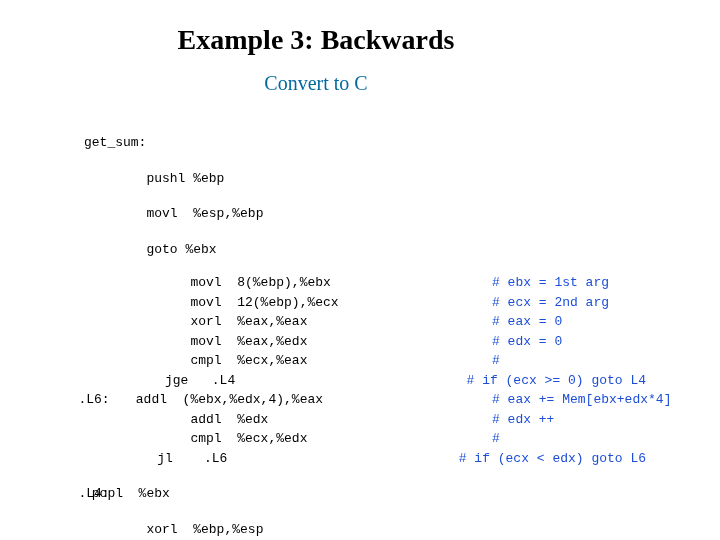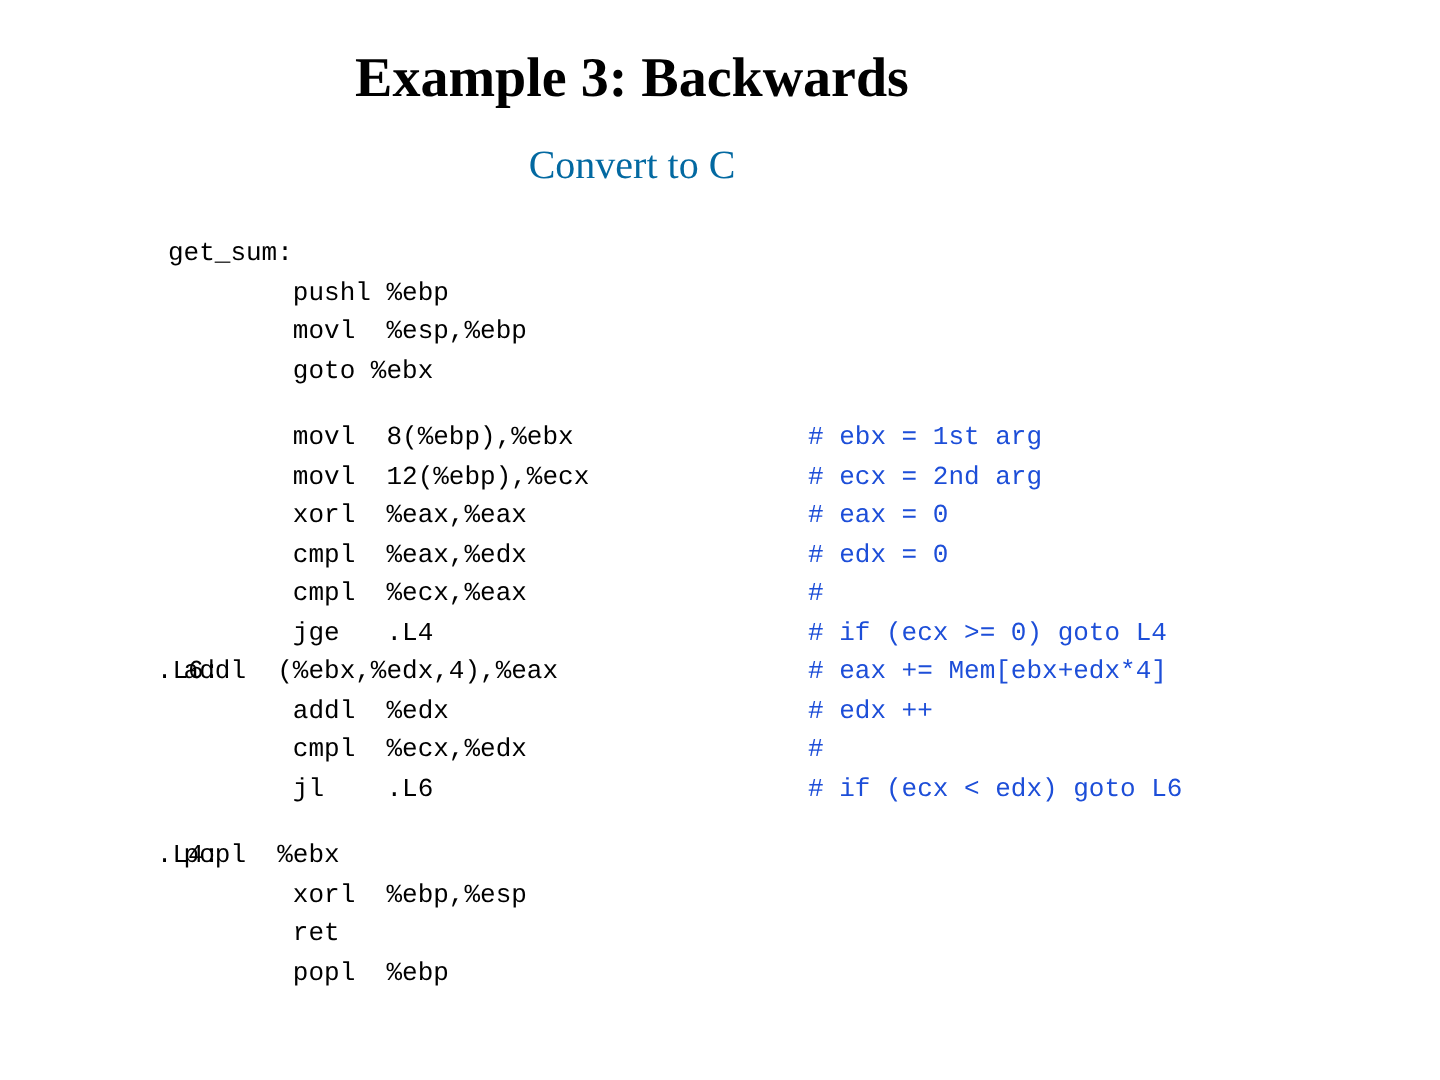"get_sum:" .code-line { margin-top: none -> 16px }
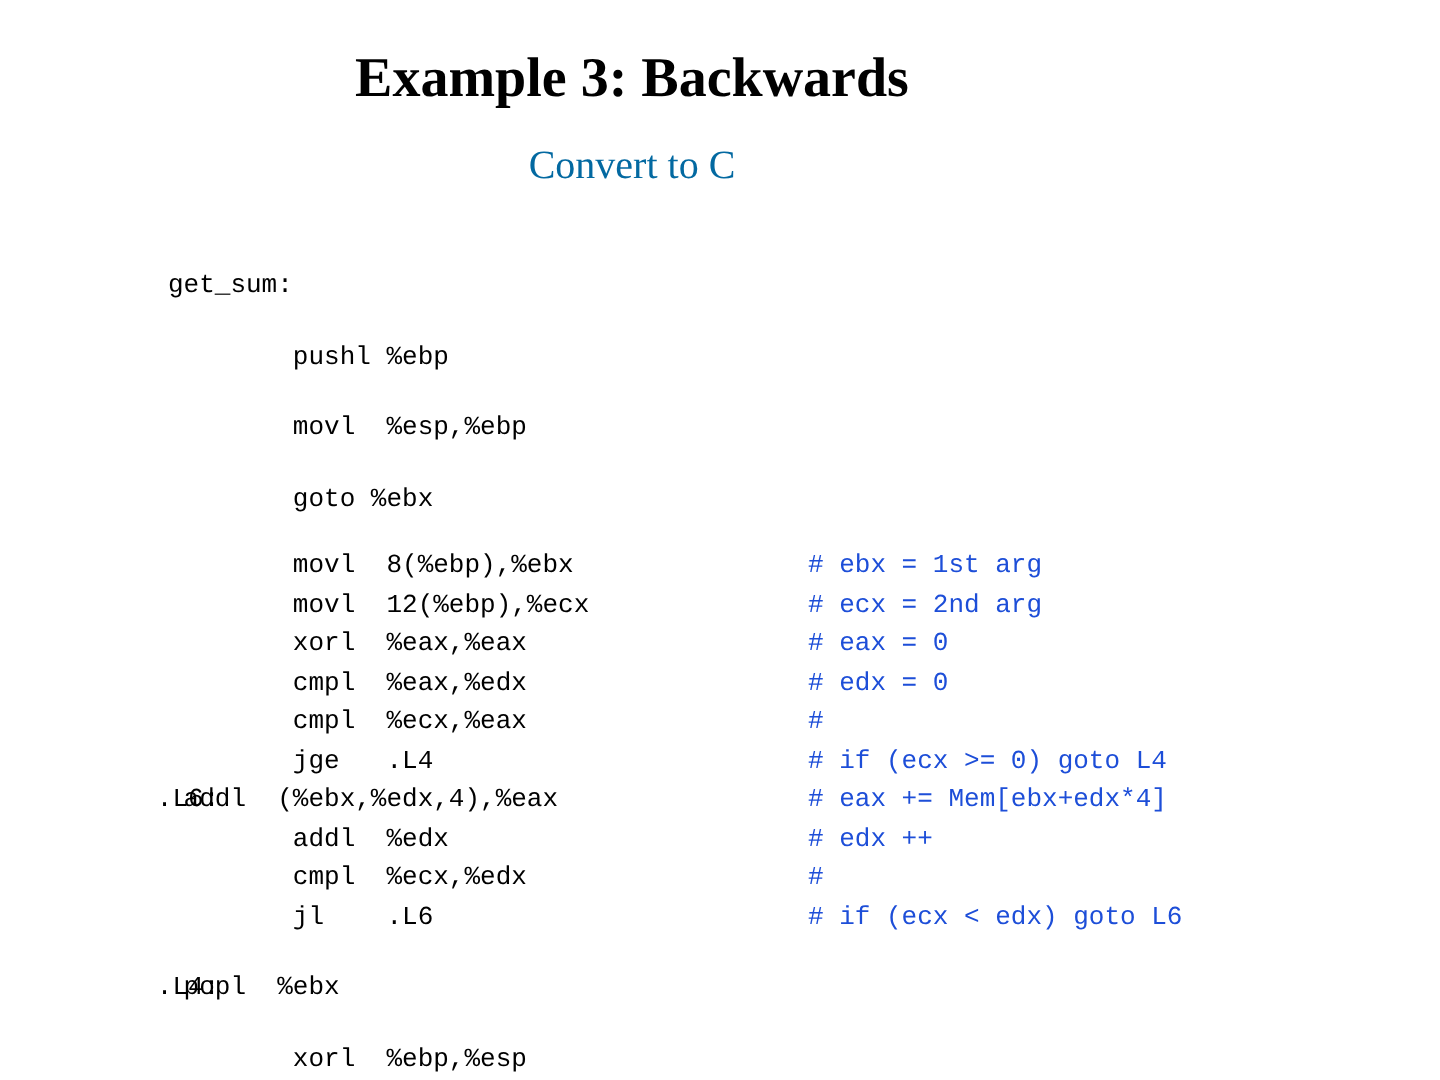"movl 8(%ebp),%ebx" .code-with-comment { gap: none -> 44px }
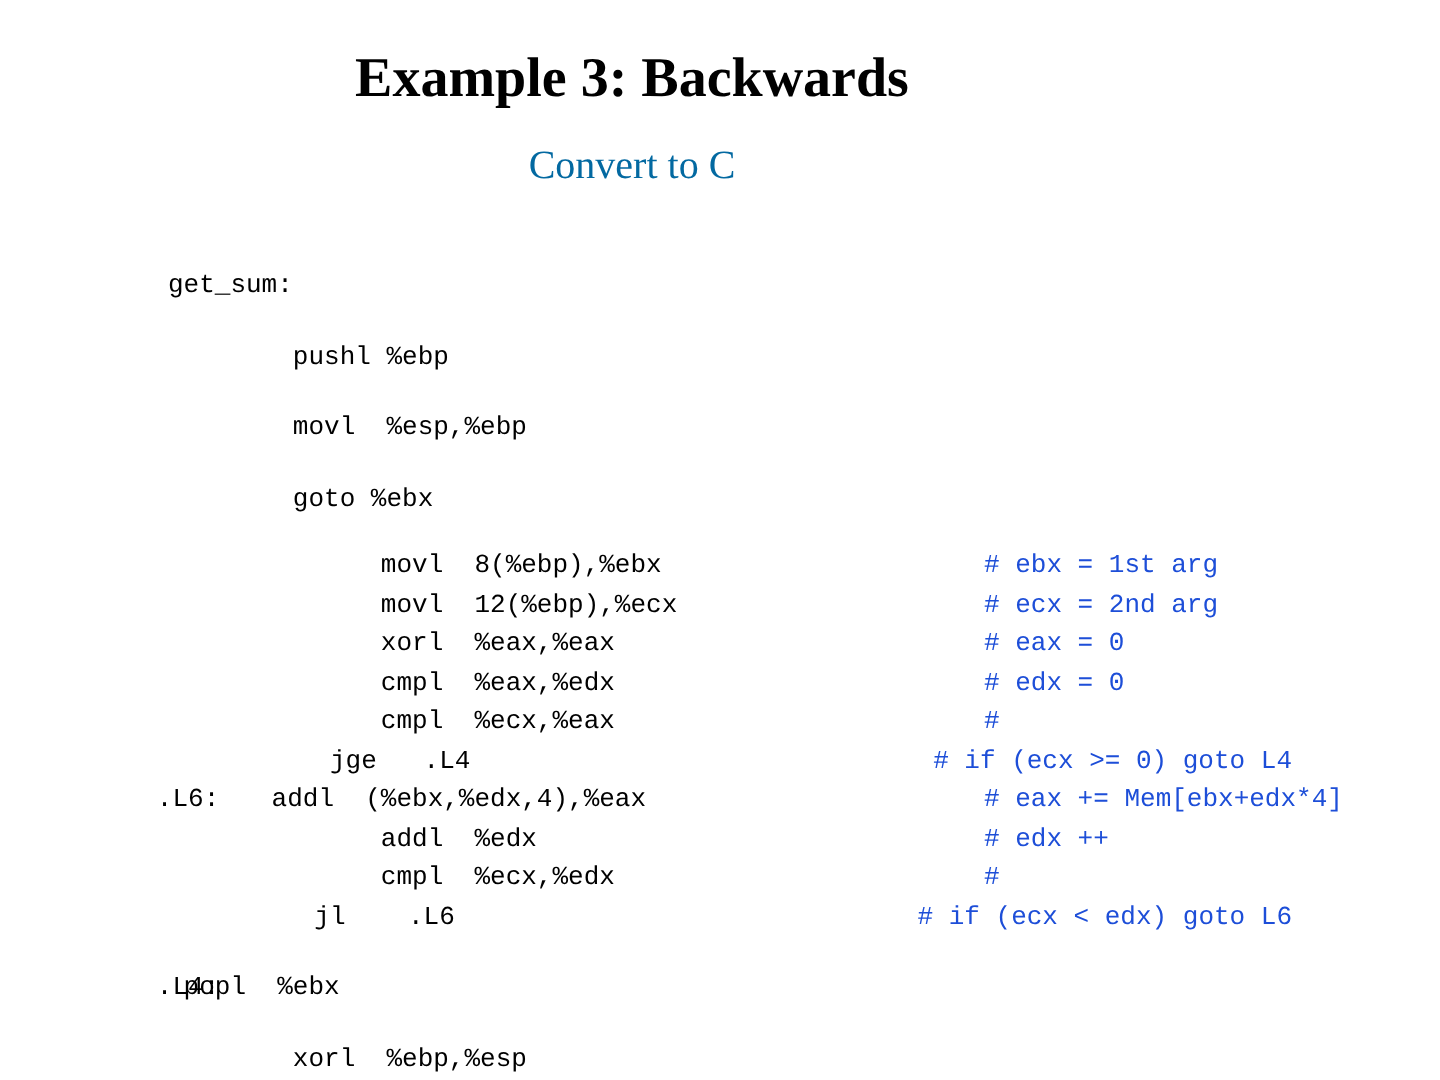"cmpl %eax,%edx" span.instr { text: cmpl -> movl }
